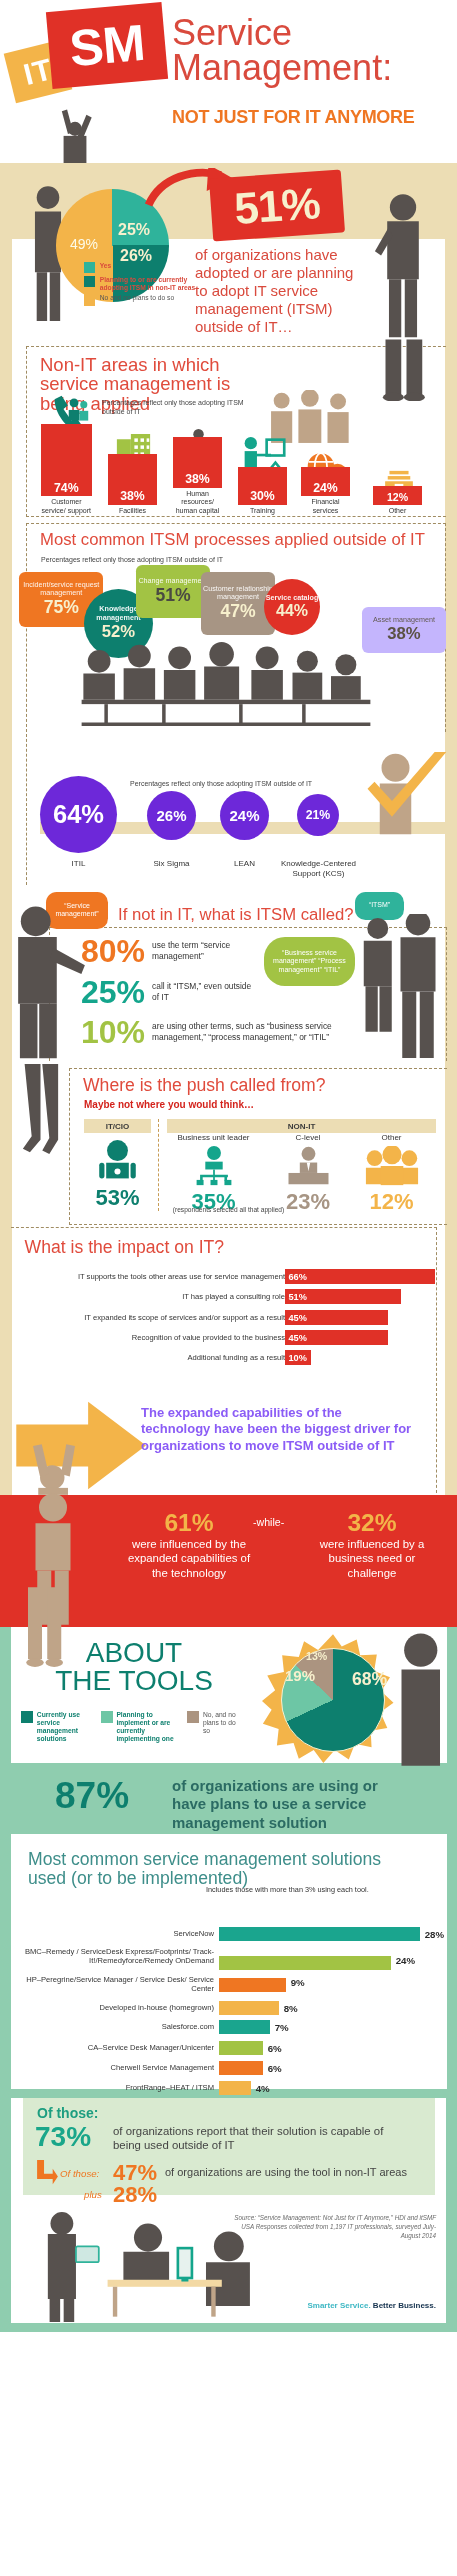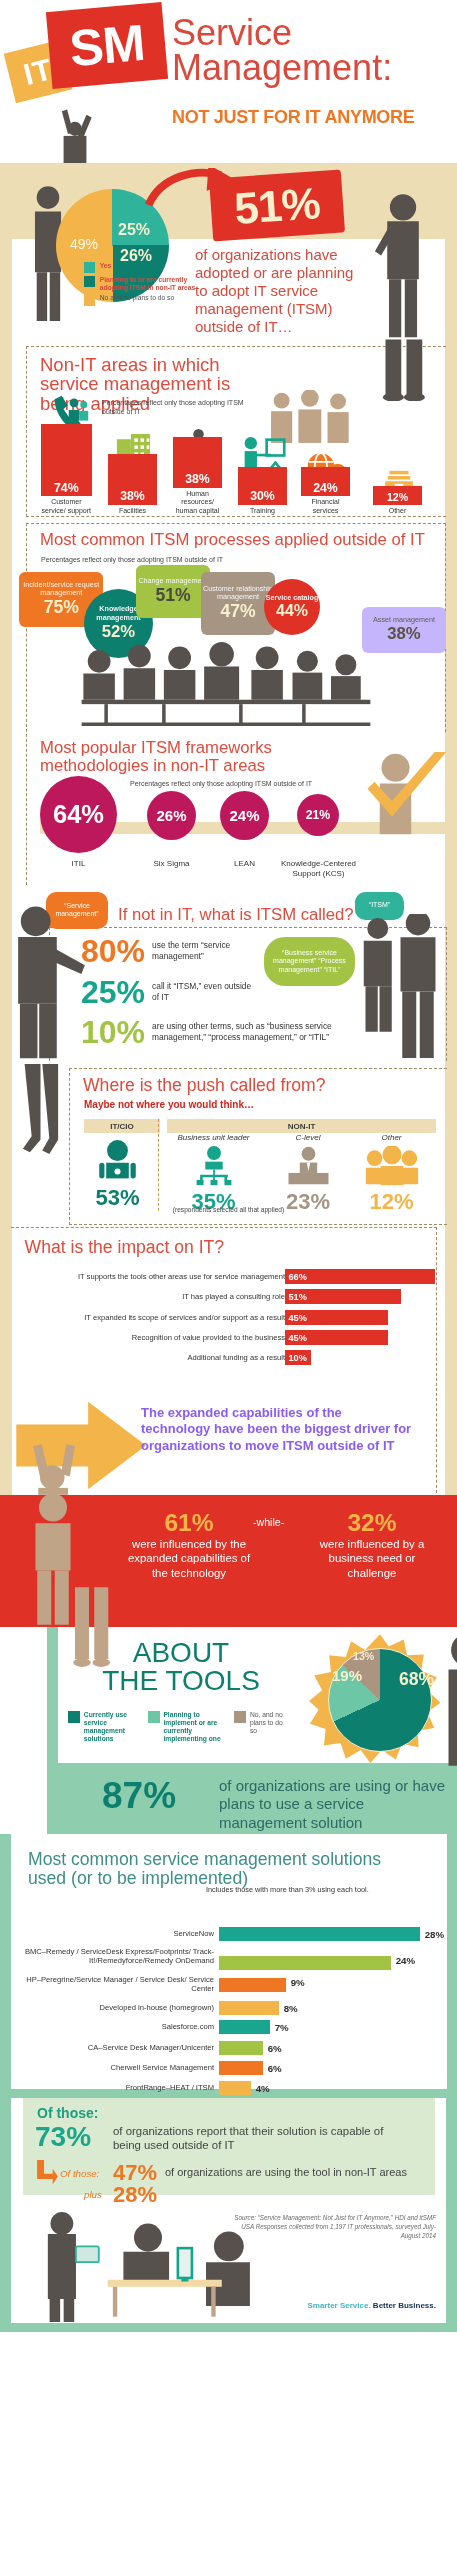"Most popular ITSM frameworks" h2.sec-title { html: <h2>Most popular ITSM frameworks methodologies in non-IT areas</h2> -> none }
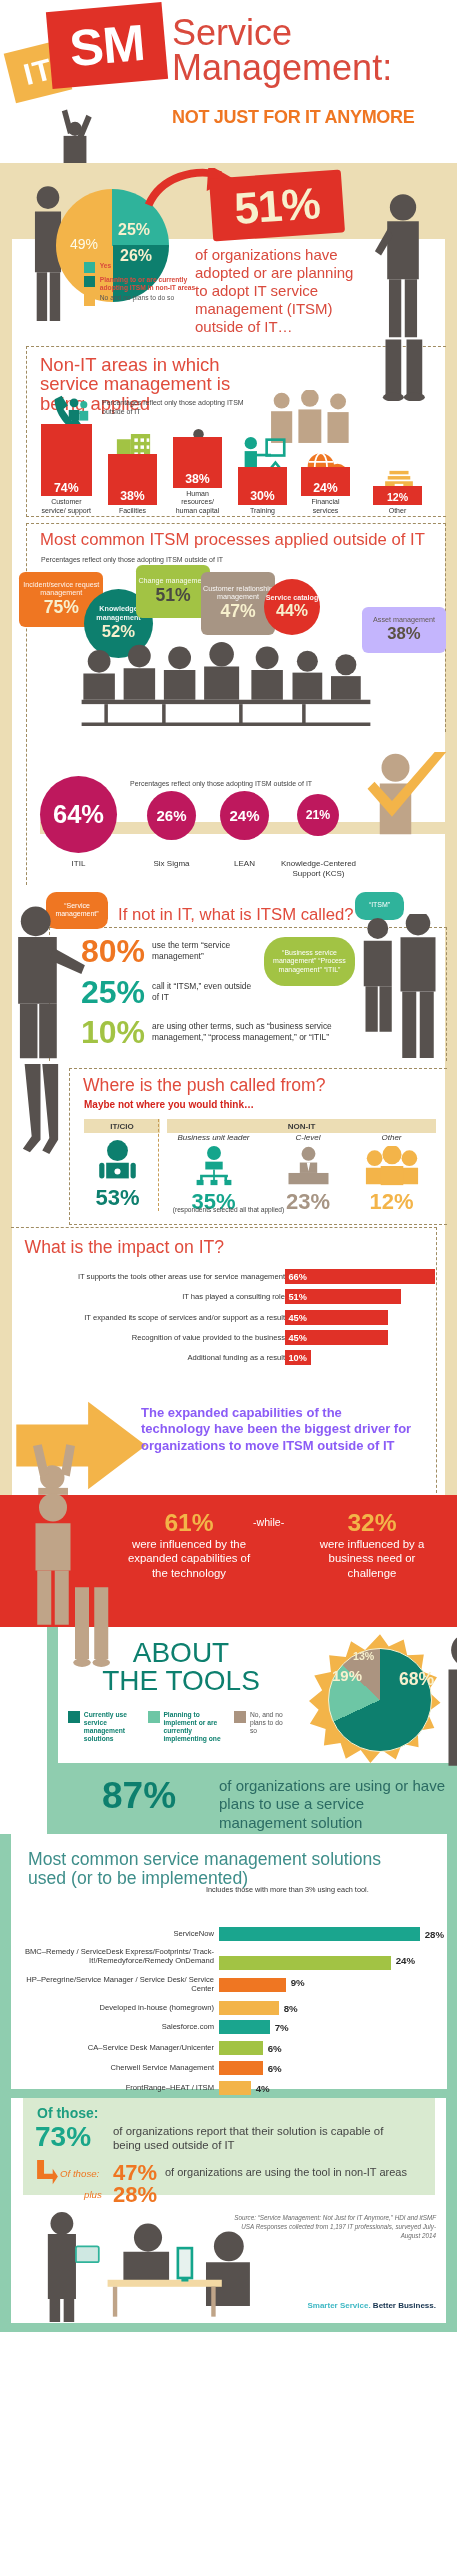"64%" .circ { background: #be185d -> #6d28d9 }
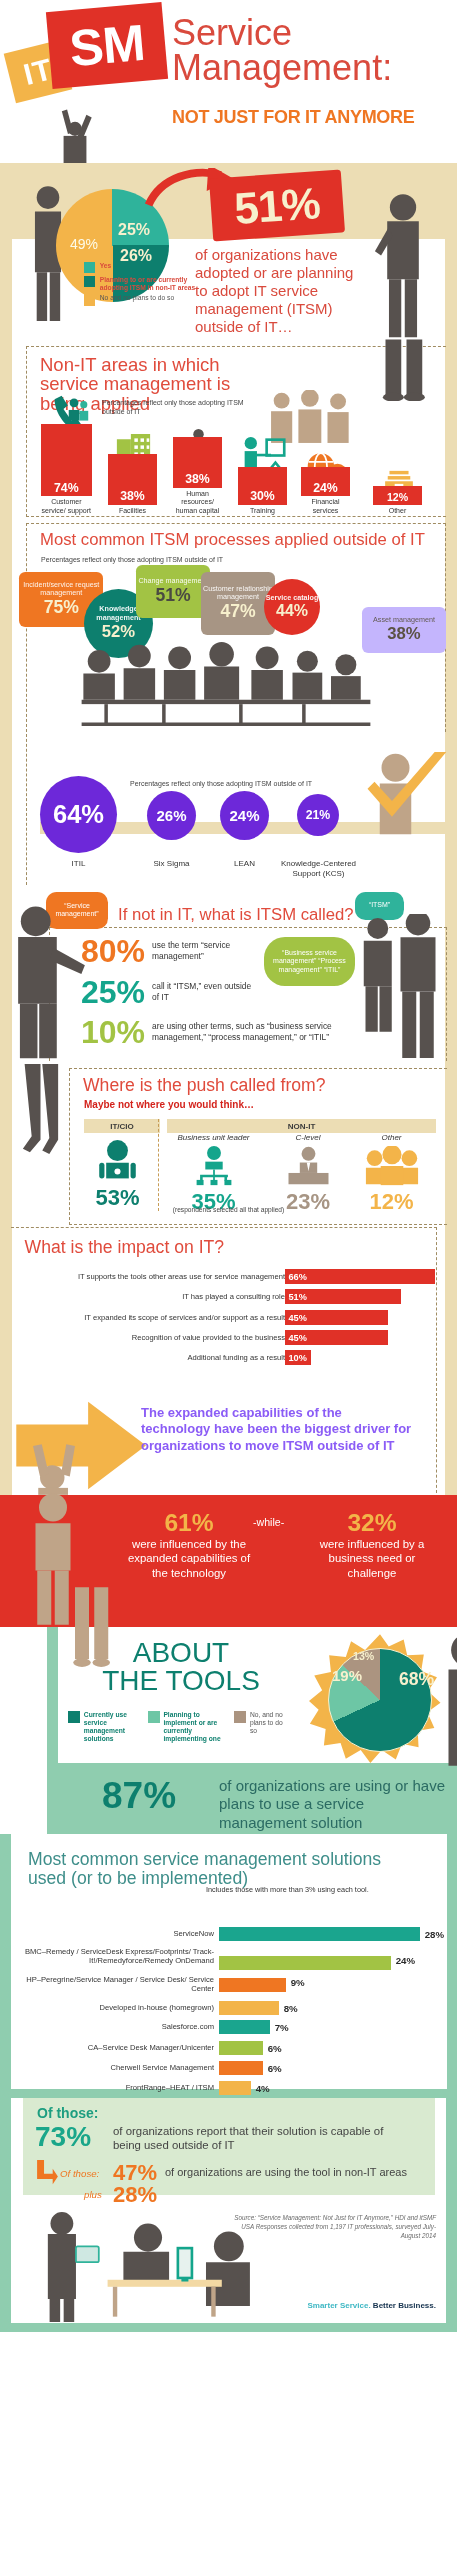"IT/CIO" div.hdrcell { width: 76px -> 67px }
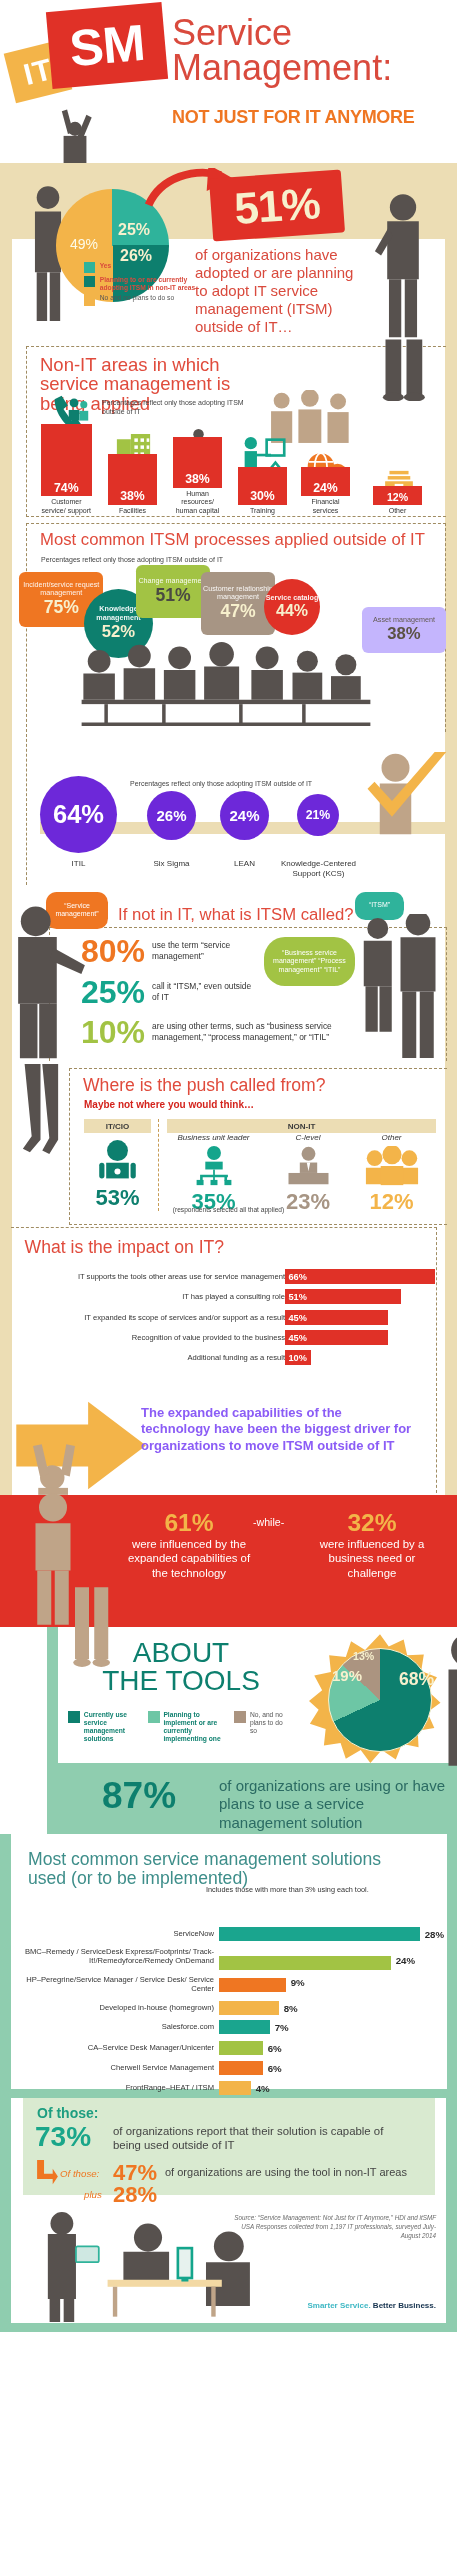"Business unit leader" .push .col .cl { font-style: italic -> none }
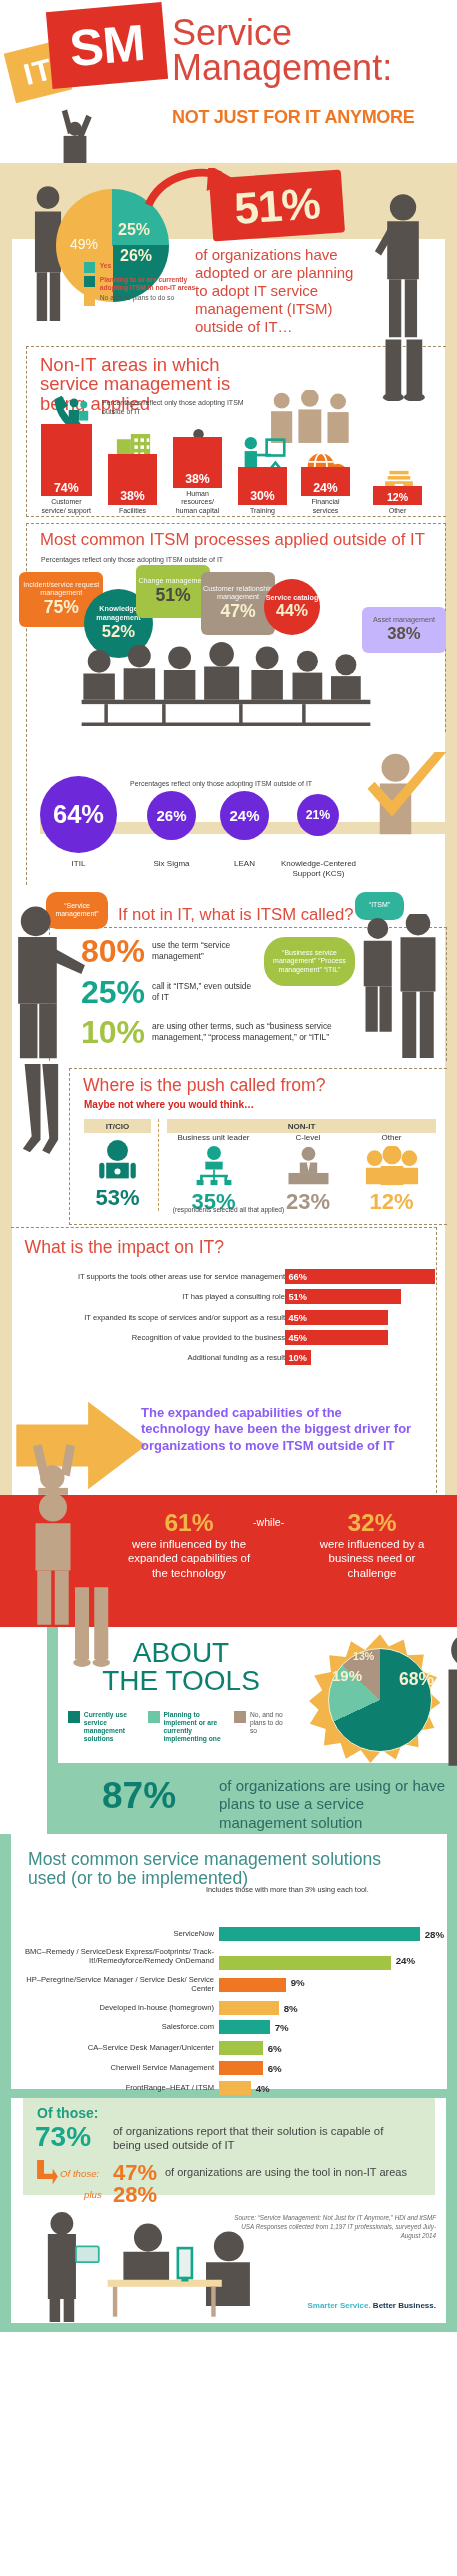"ABOUT" .tools { margin-left: 47px -> none }
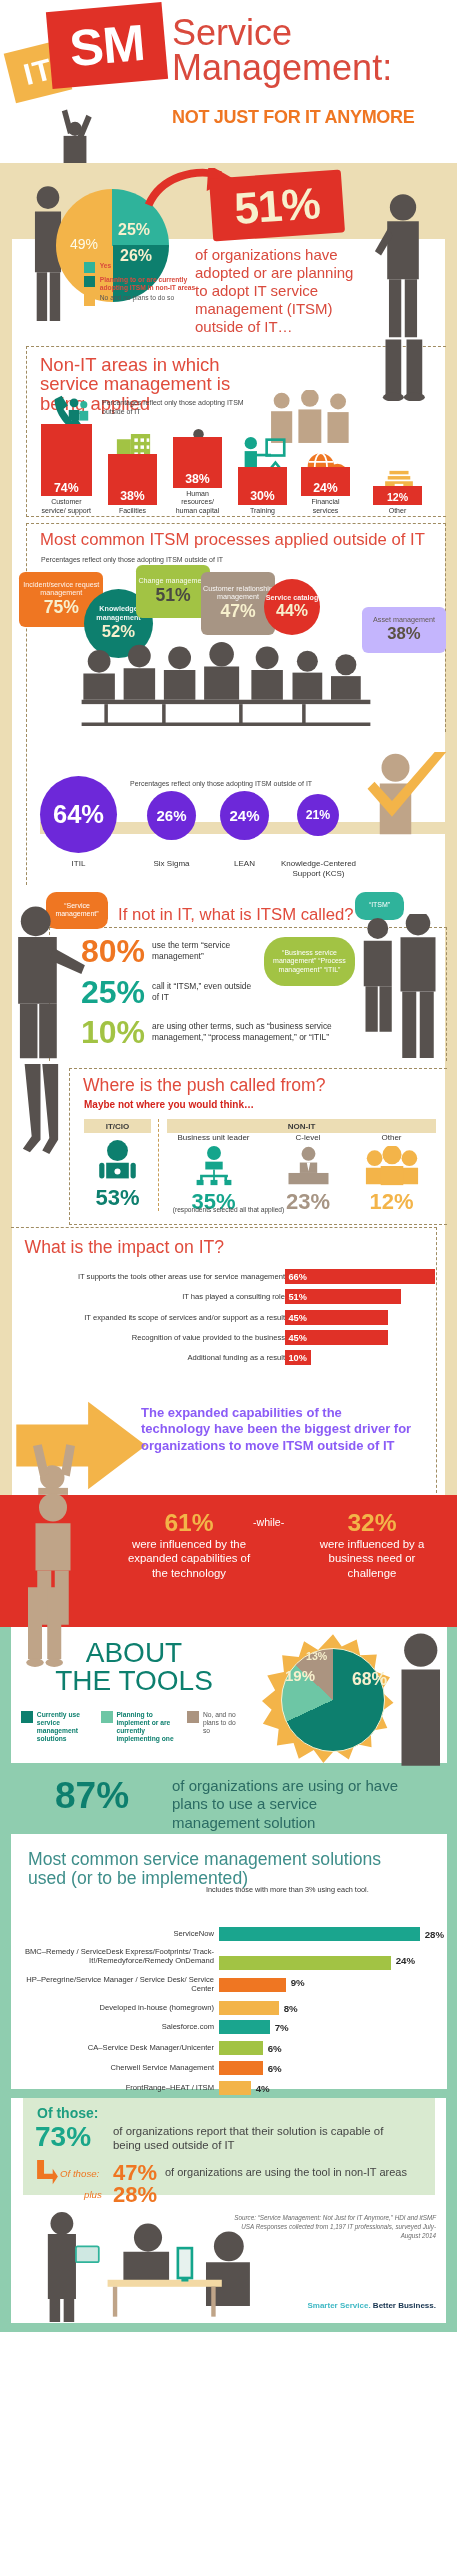"of organizations are using or" .tools .p87t { font-weight: 400 -> 700 }
